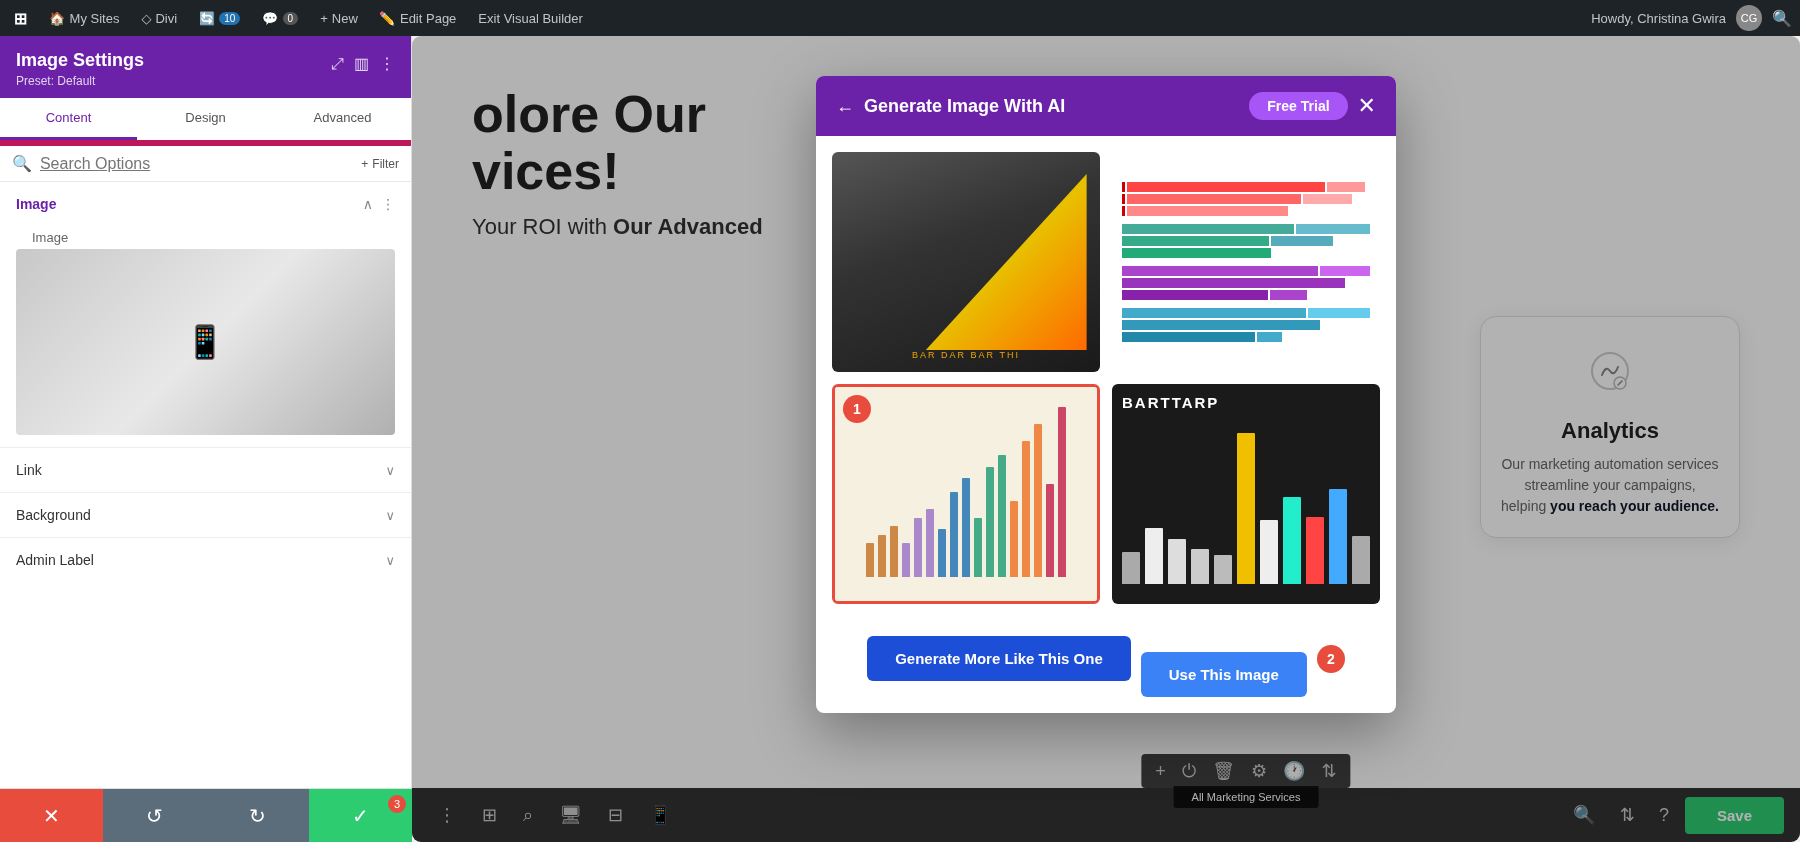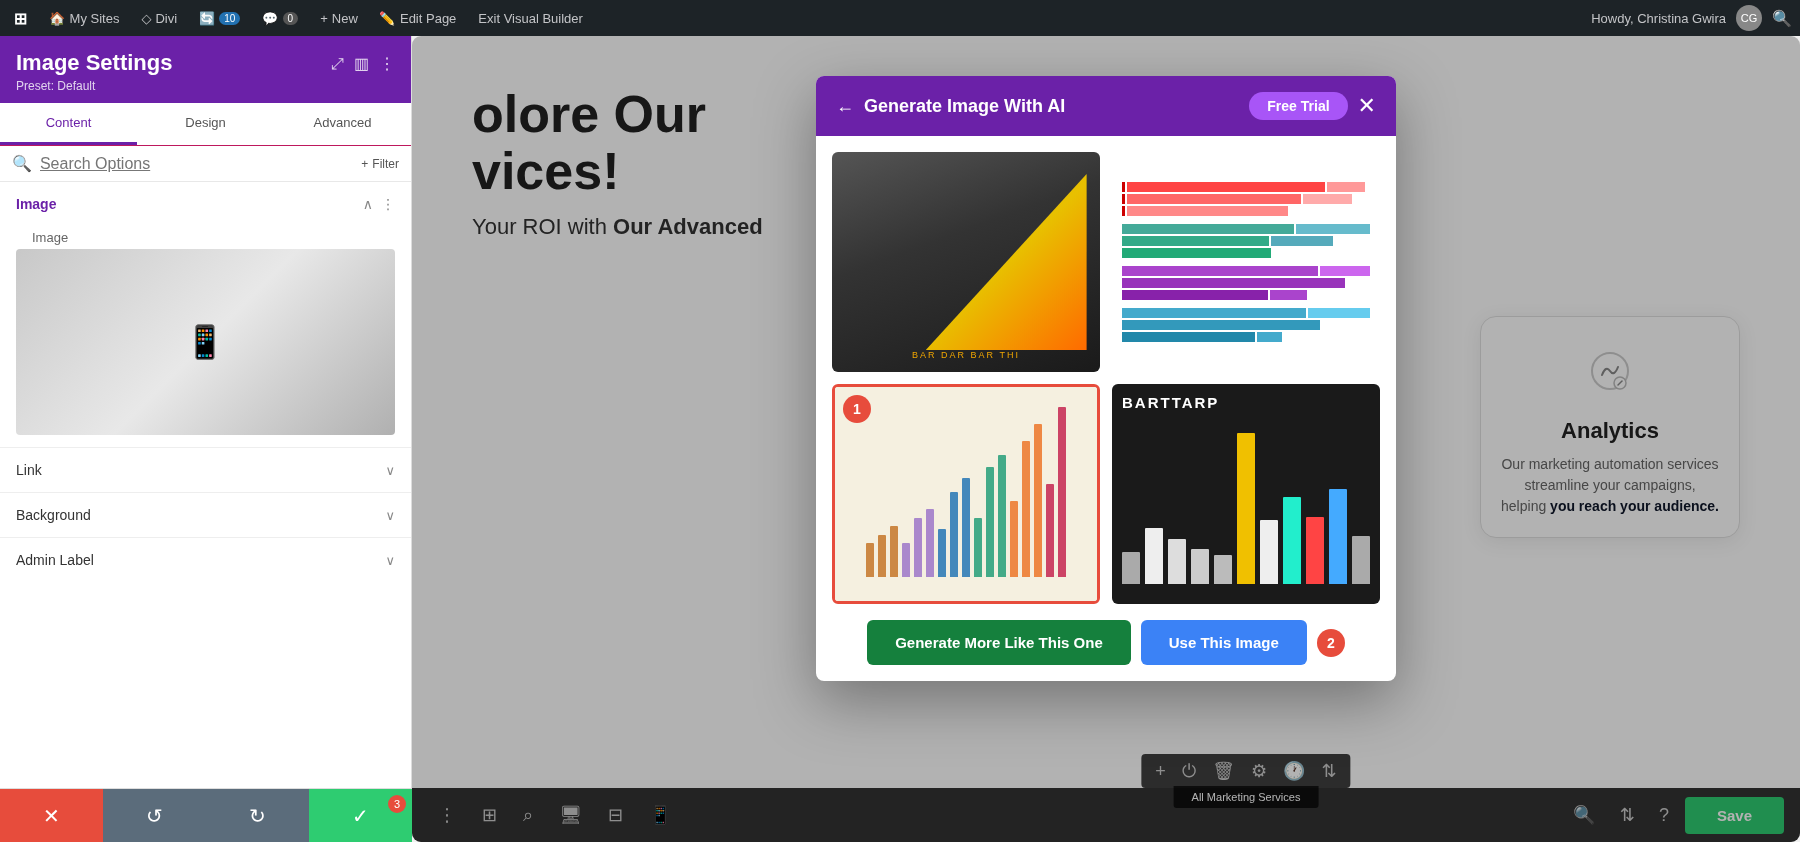"Image Settings" .sidebar-title { font-size: 22px -> 18px }
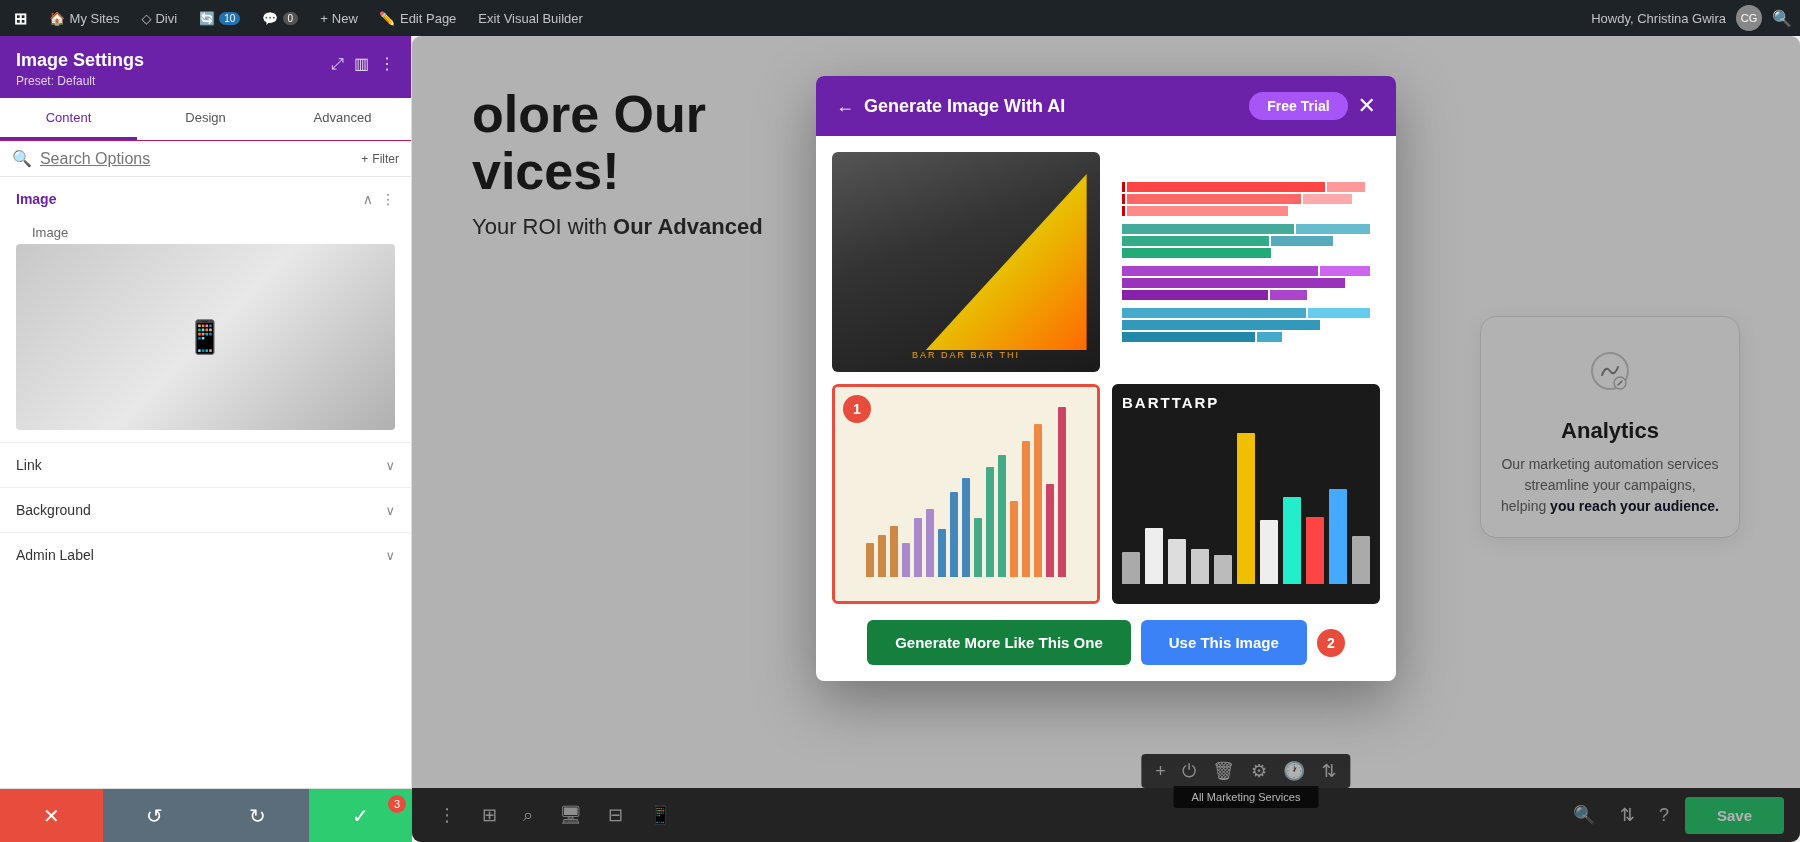"Content" .sidebar-tabs { border-bottom: 1px solid #be185d -> 6px solid #be185d }
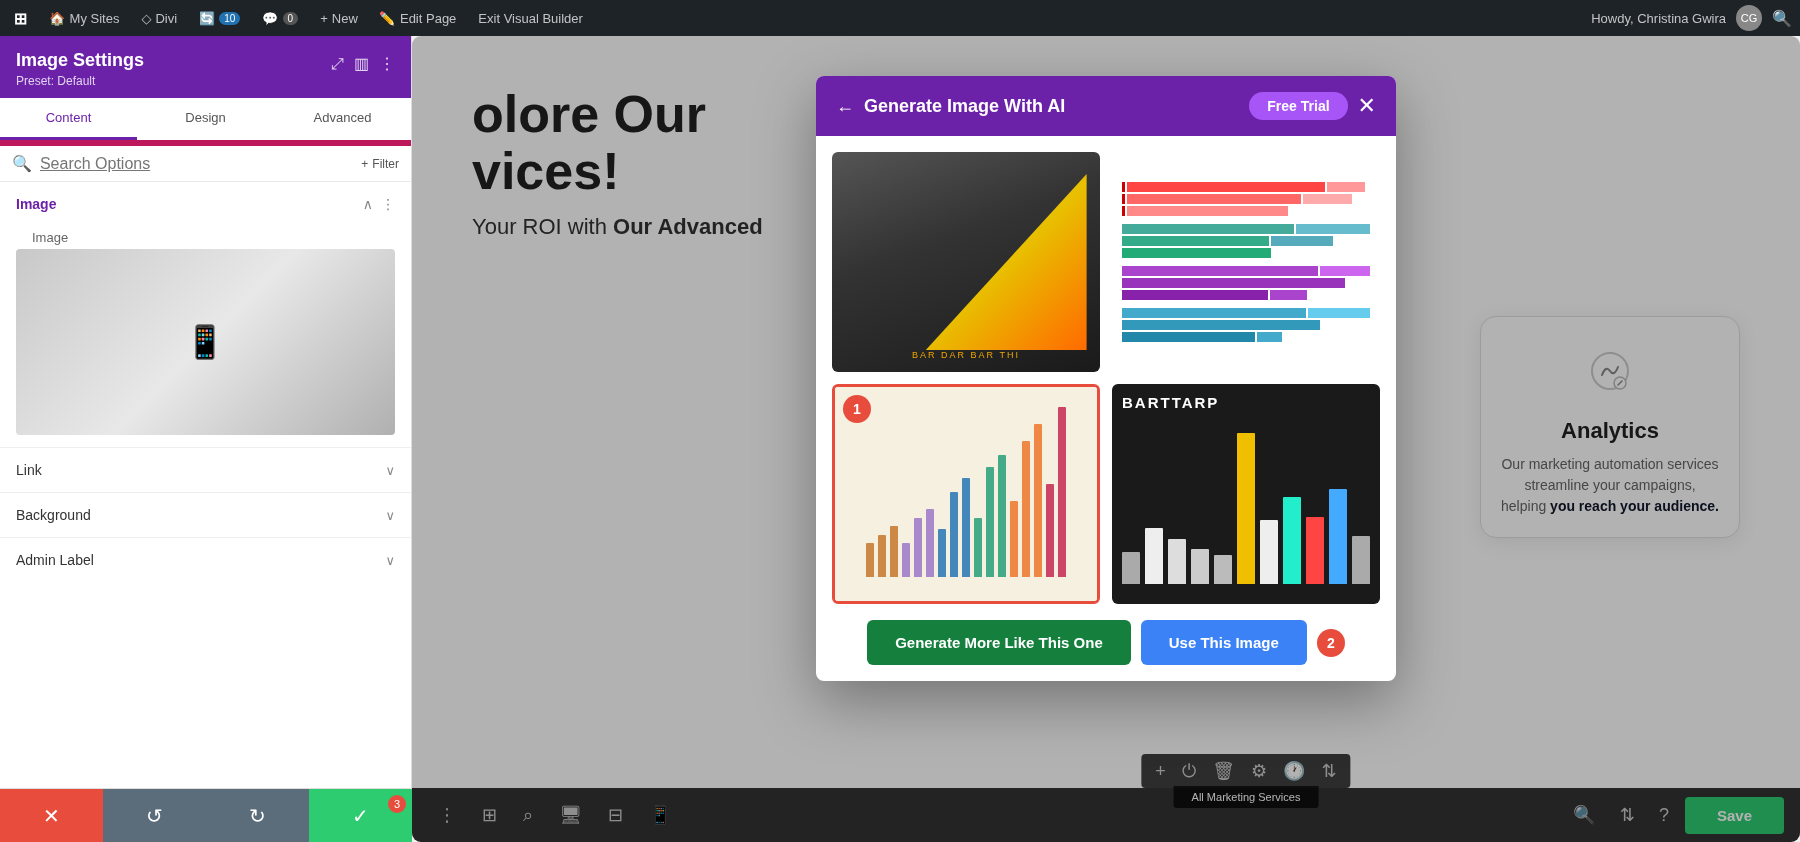"Generate More Like This One" .ai-generate-btn { background: #15803d -> #1d4ed8 }
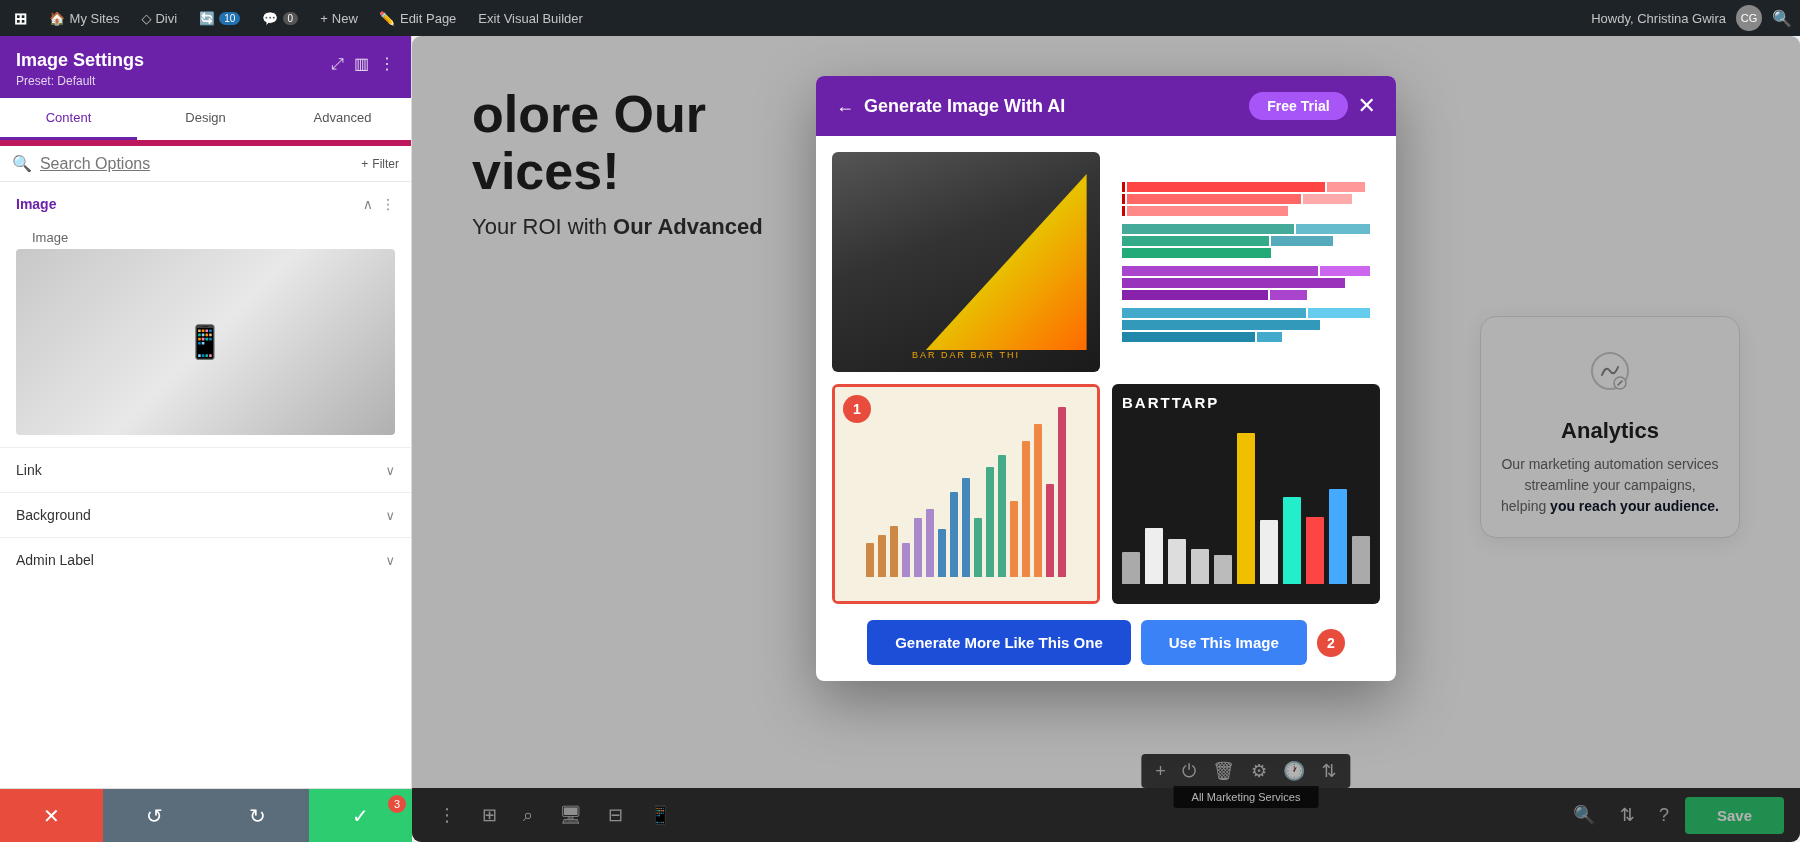"Use This Image" .ai-use-btn { margin-top: none -> 32px }
